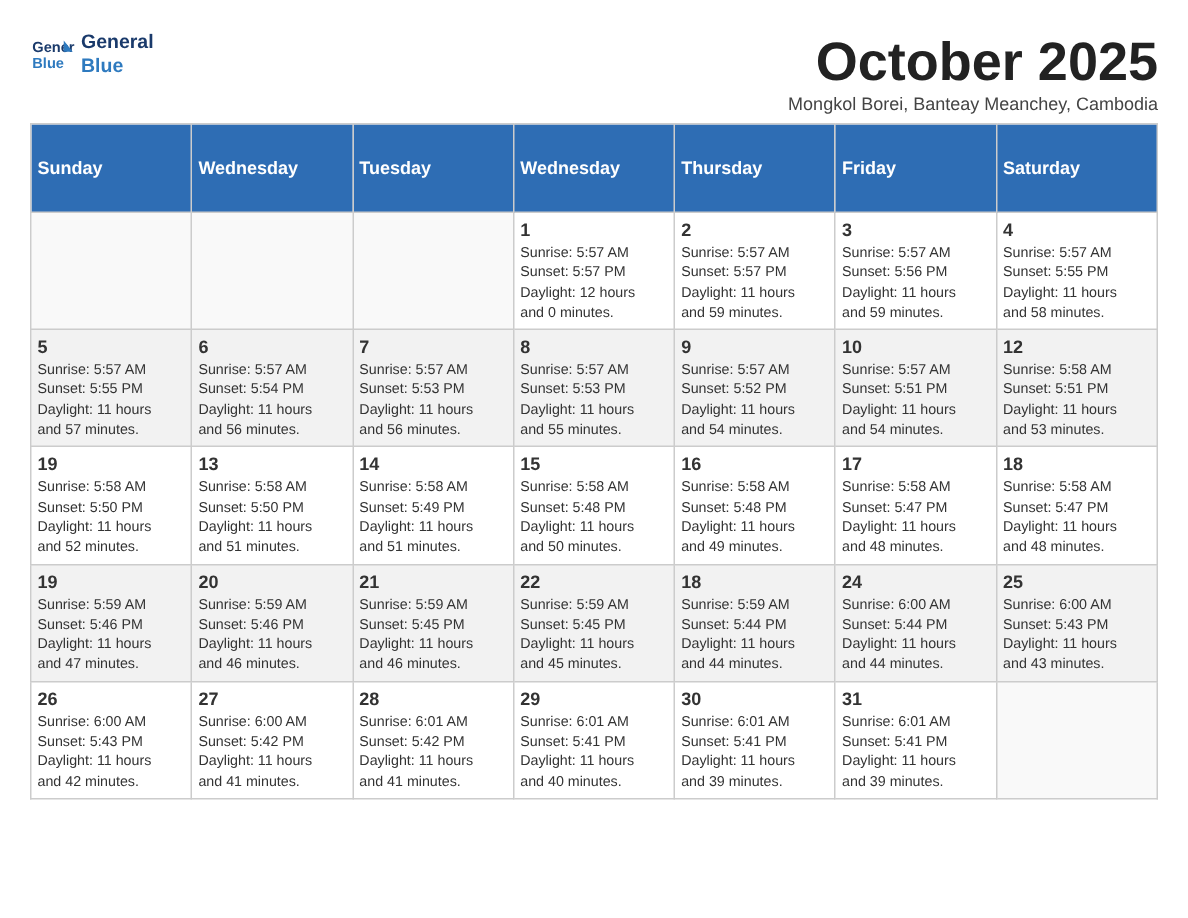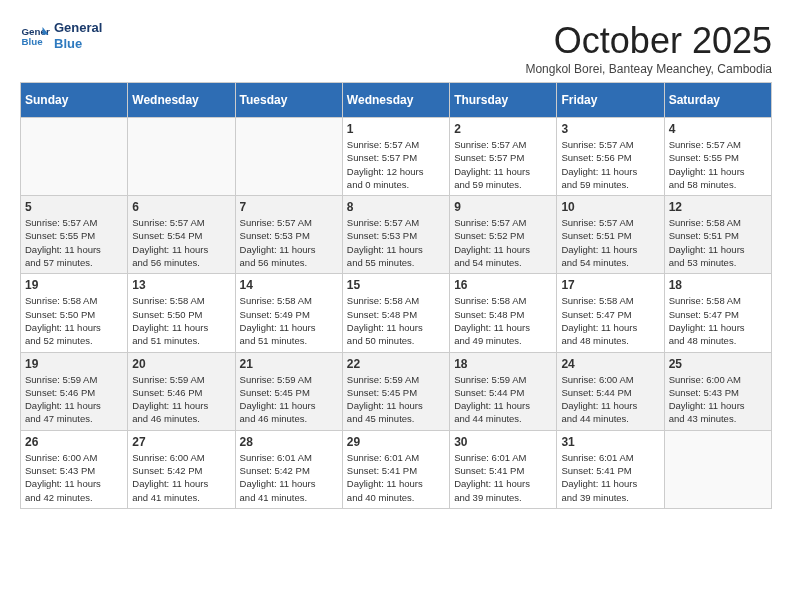"October 2025" .month-title { font-weight: normal -> bold }
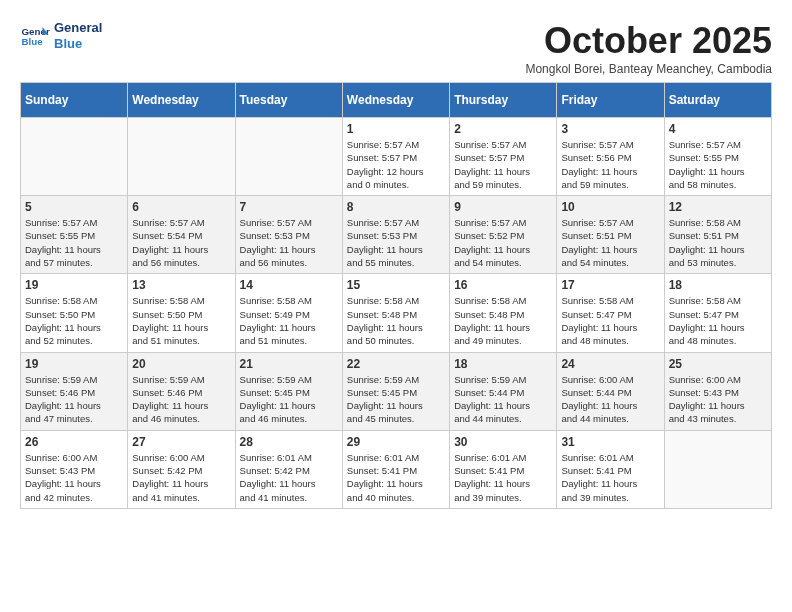"Sunday" .calendar th { padding: 10px 4px -> 22px 4px }
